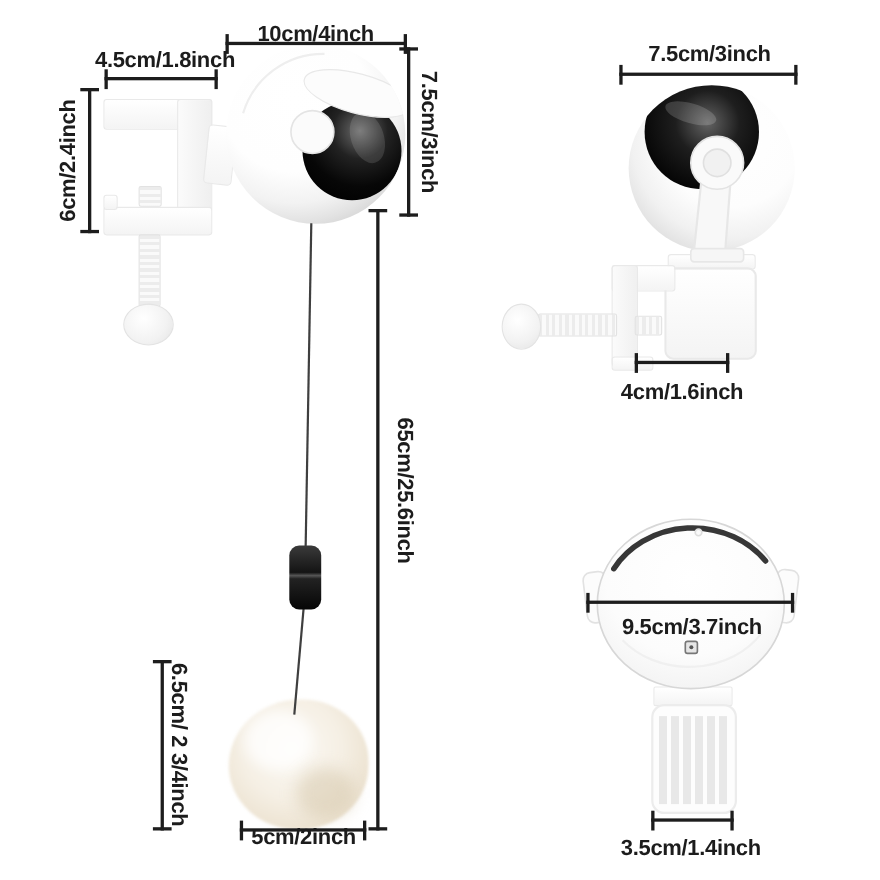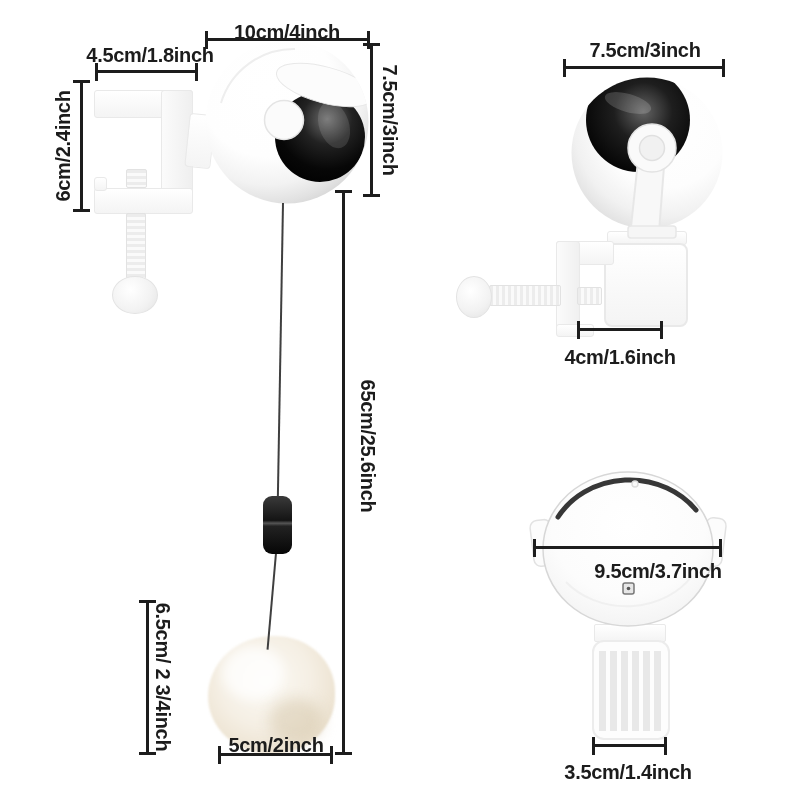"9.5cm/3.7inch" div.lbl { left: 658px -> 629px }
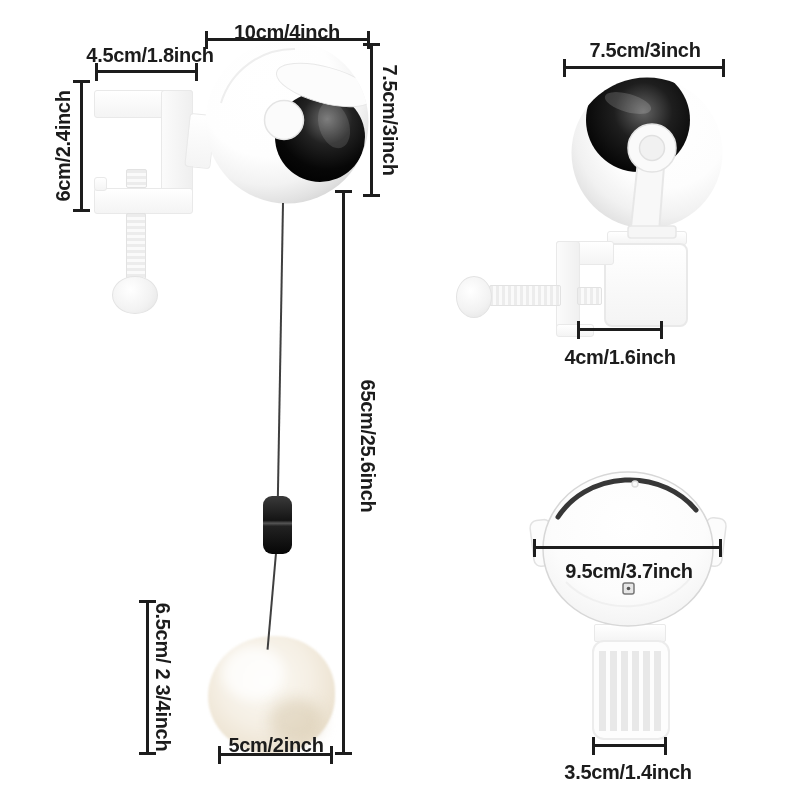"5cm/2inch" div.lbl { top: 745px -> 762px }
